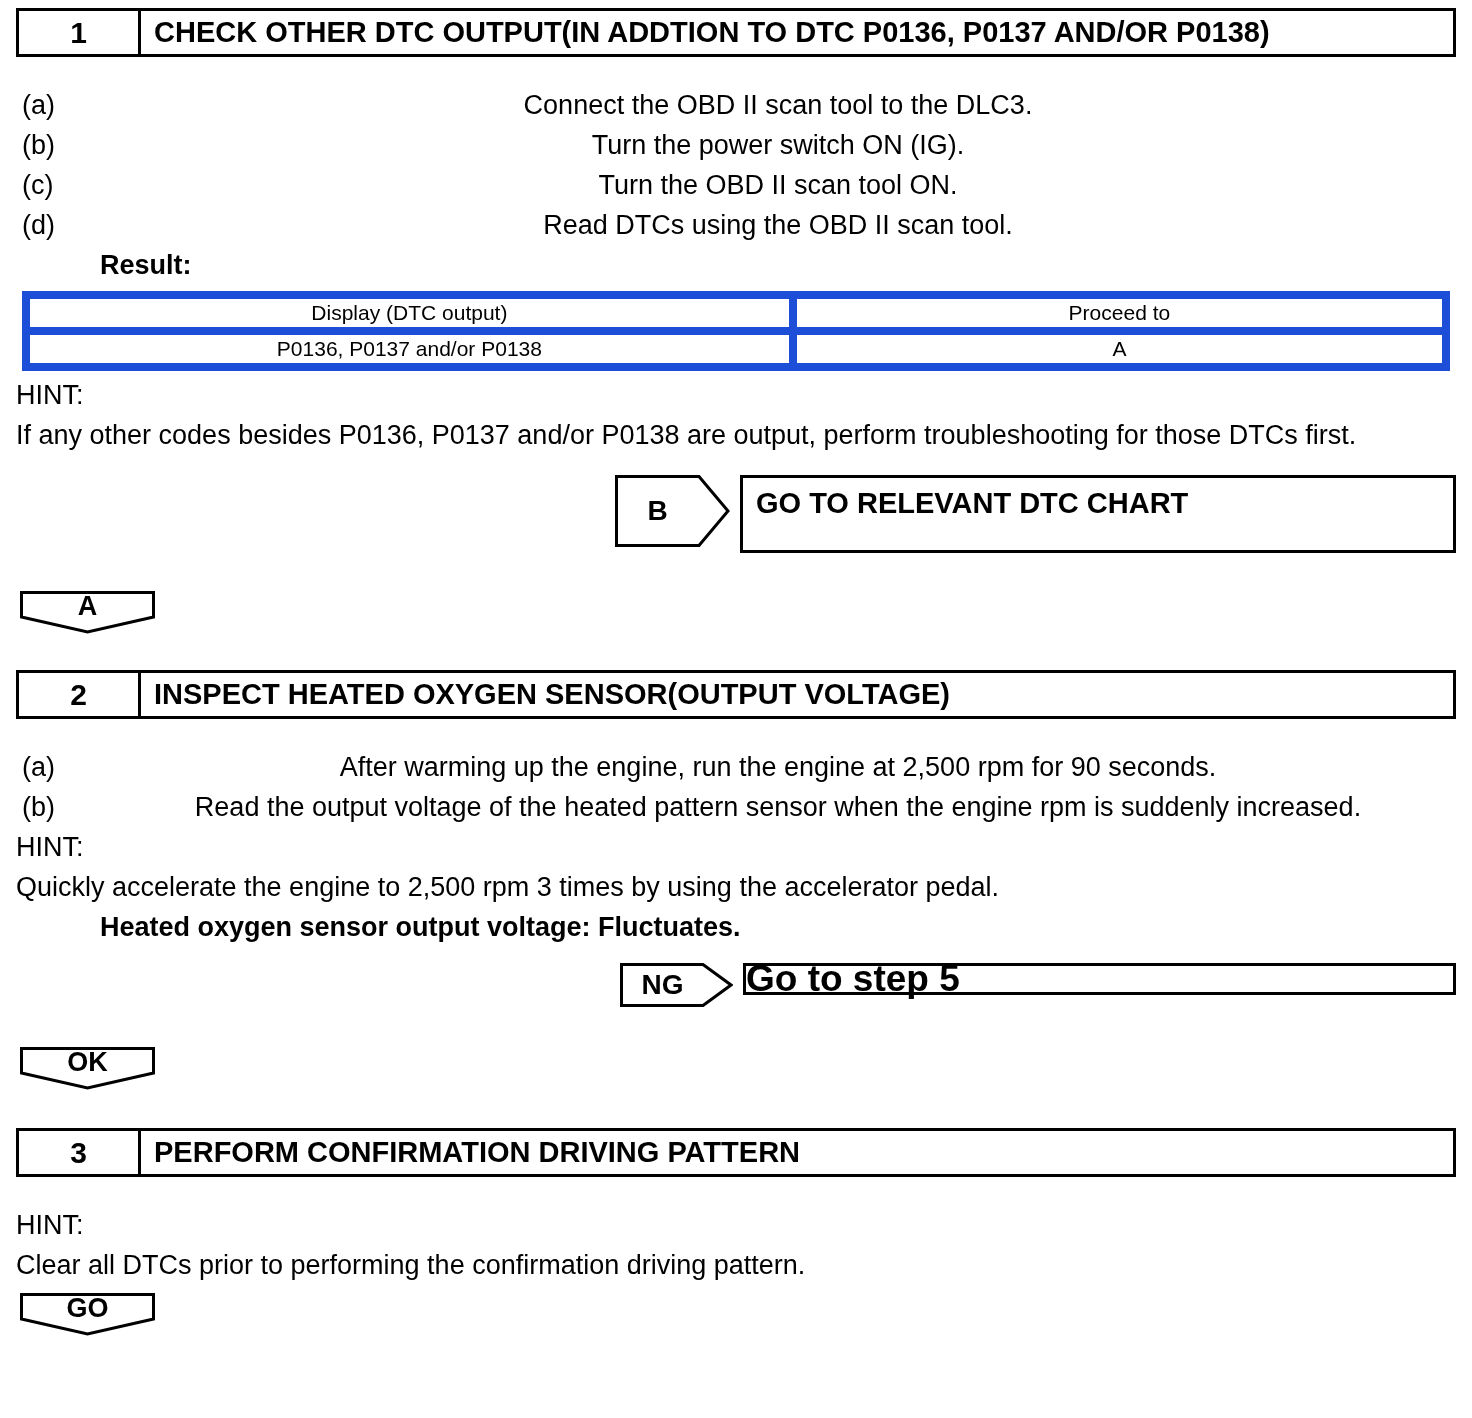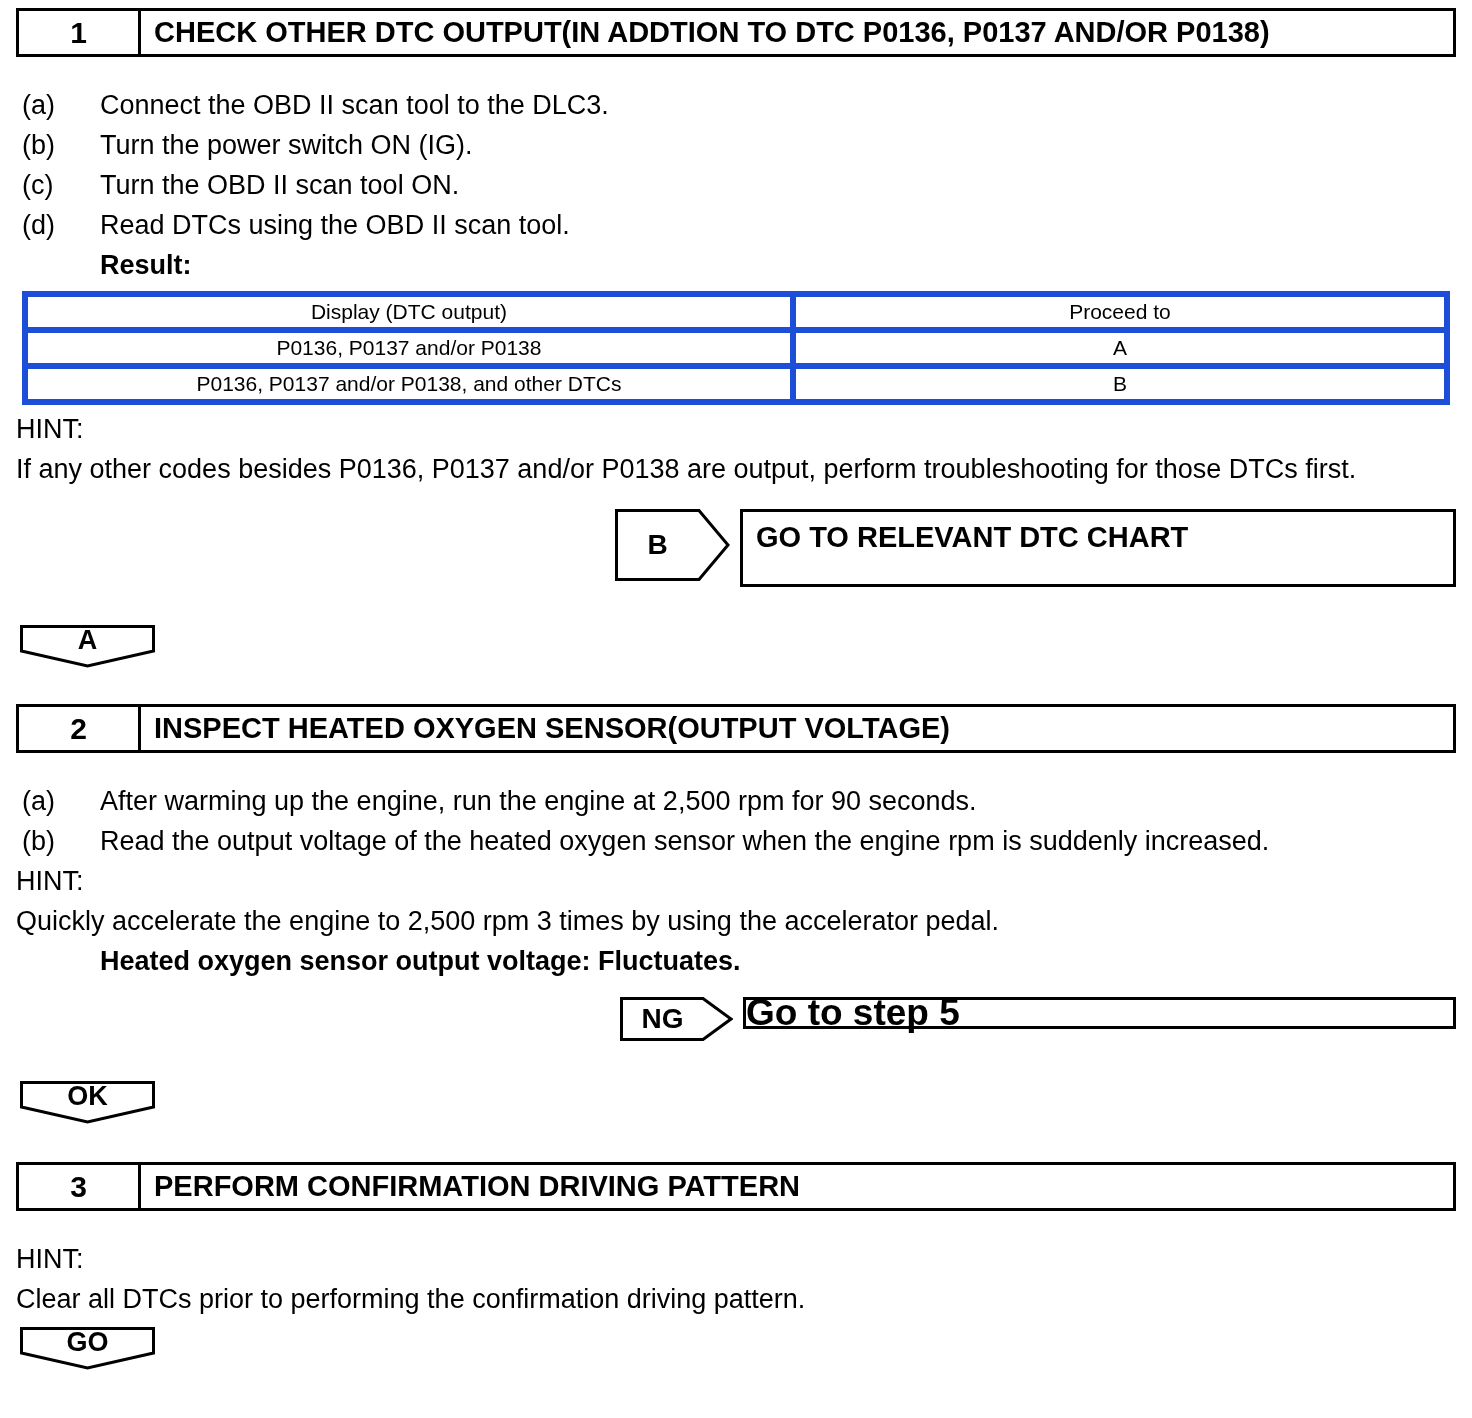"Connect the OBD II scan" .list-text { text-align: none -> center }
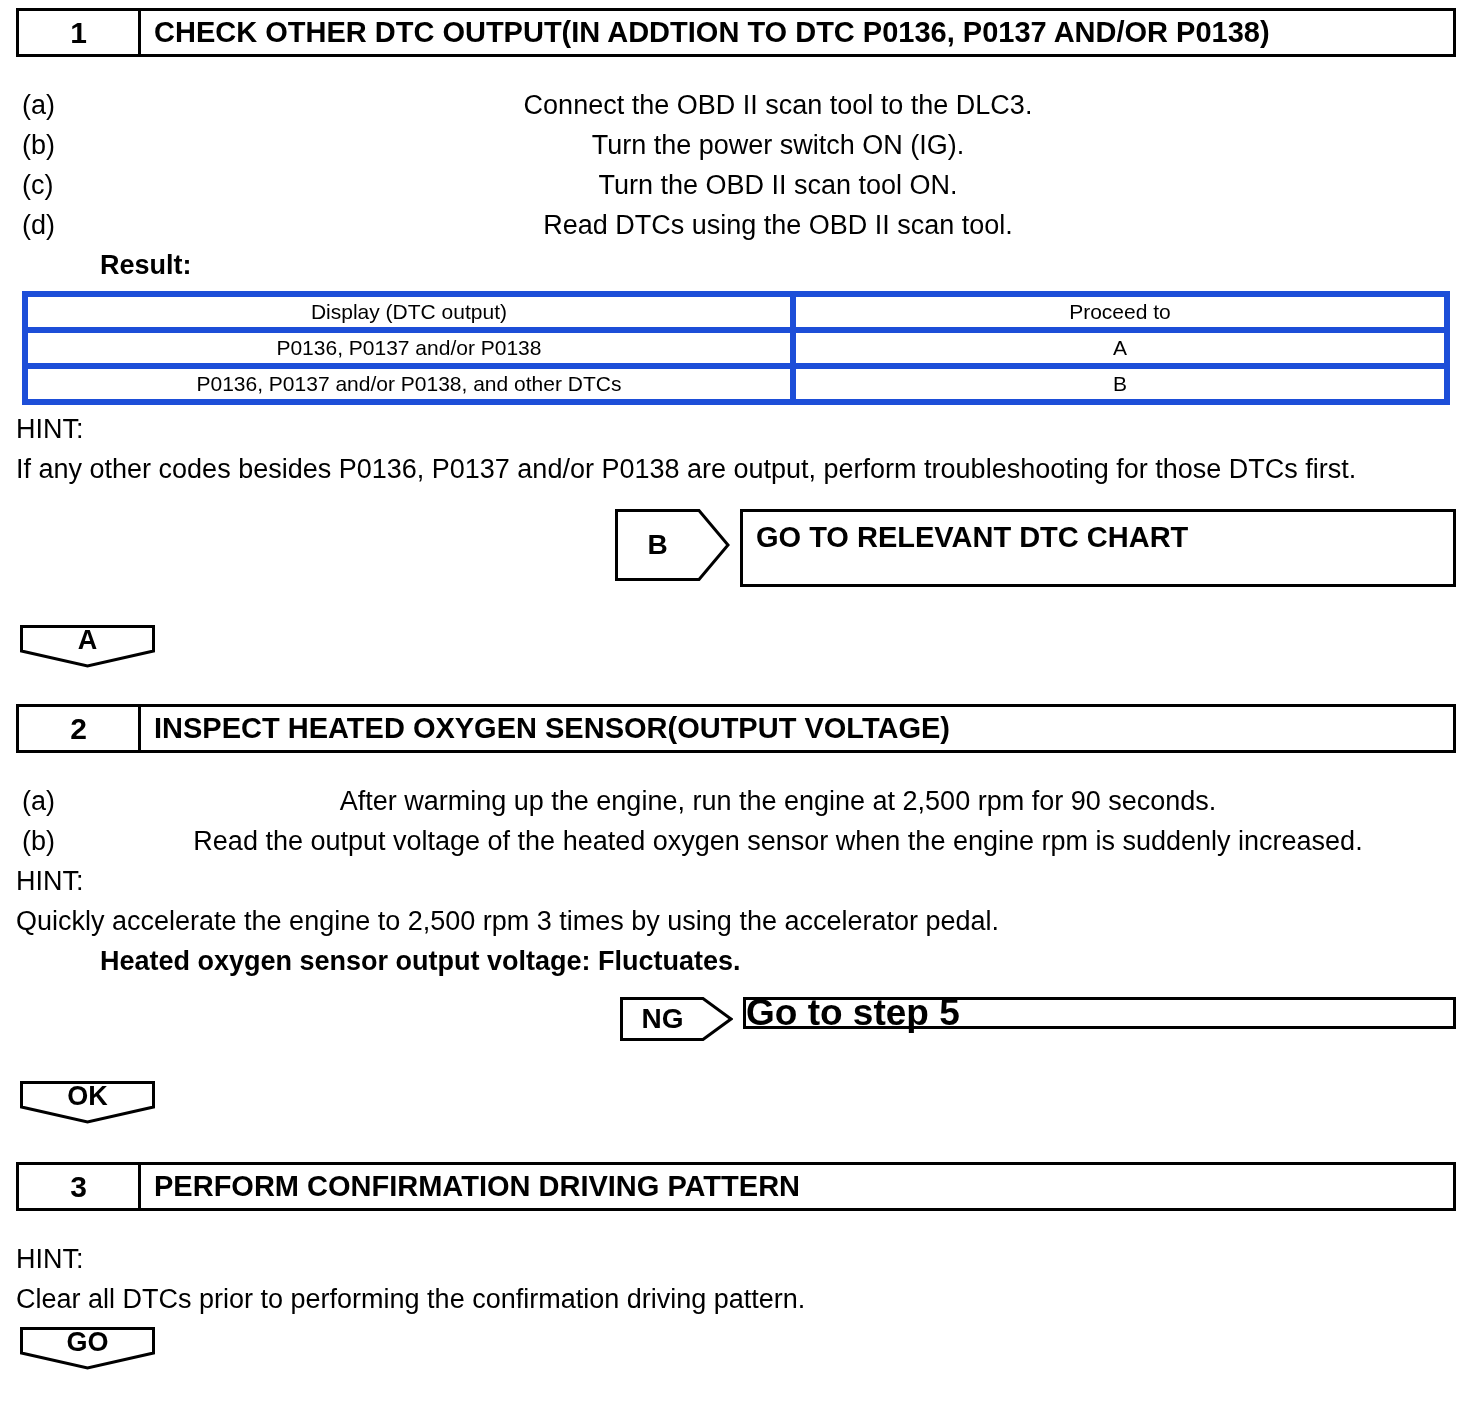"Display (DTC output)" .dtc-table td { border: 6px solid #1d4ed8 -> 8px solid #1d4ed8 }
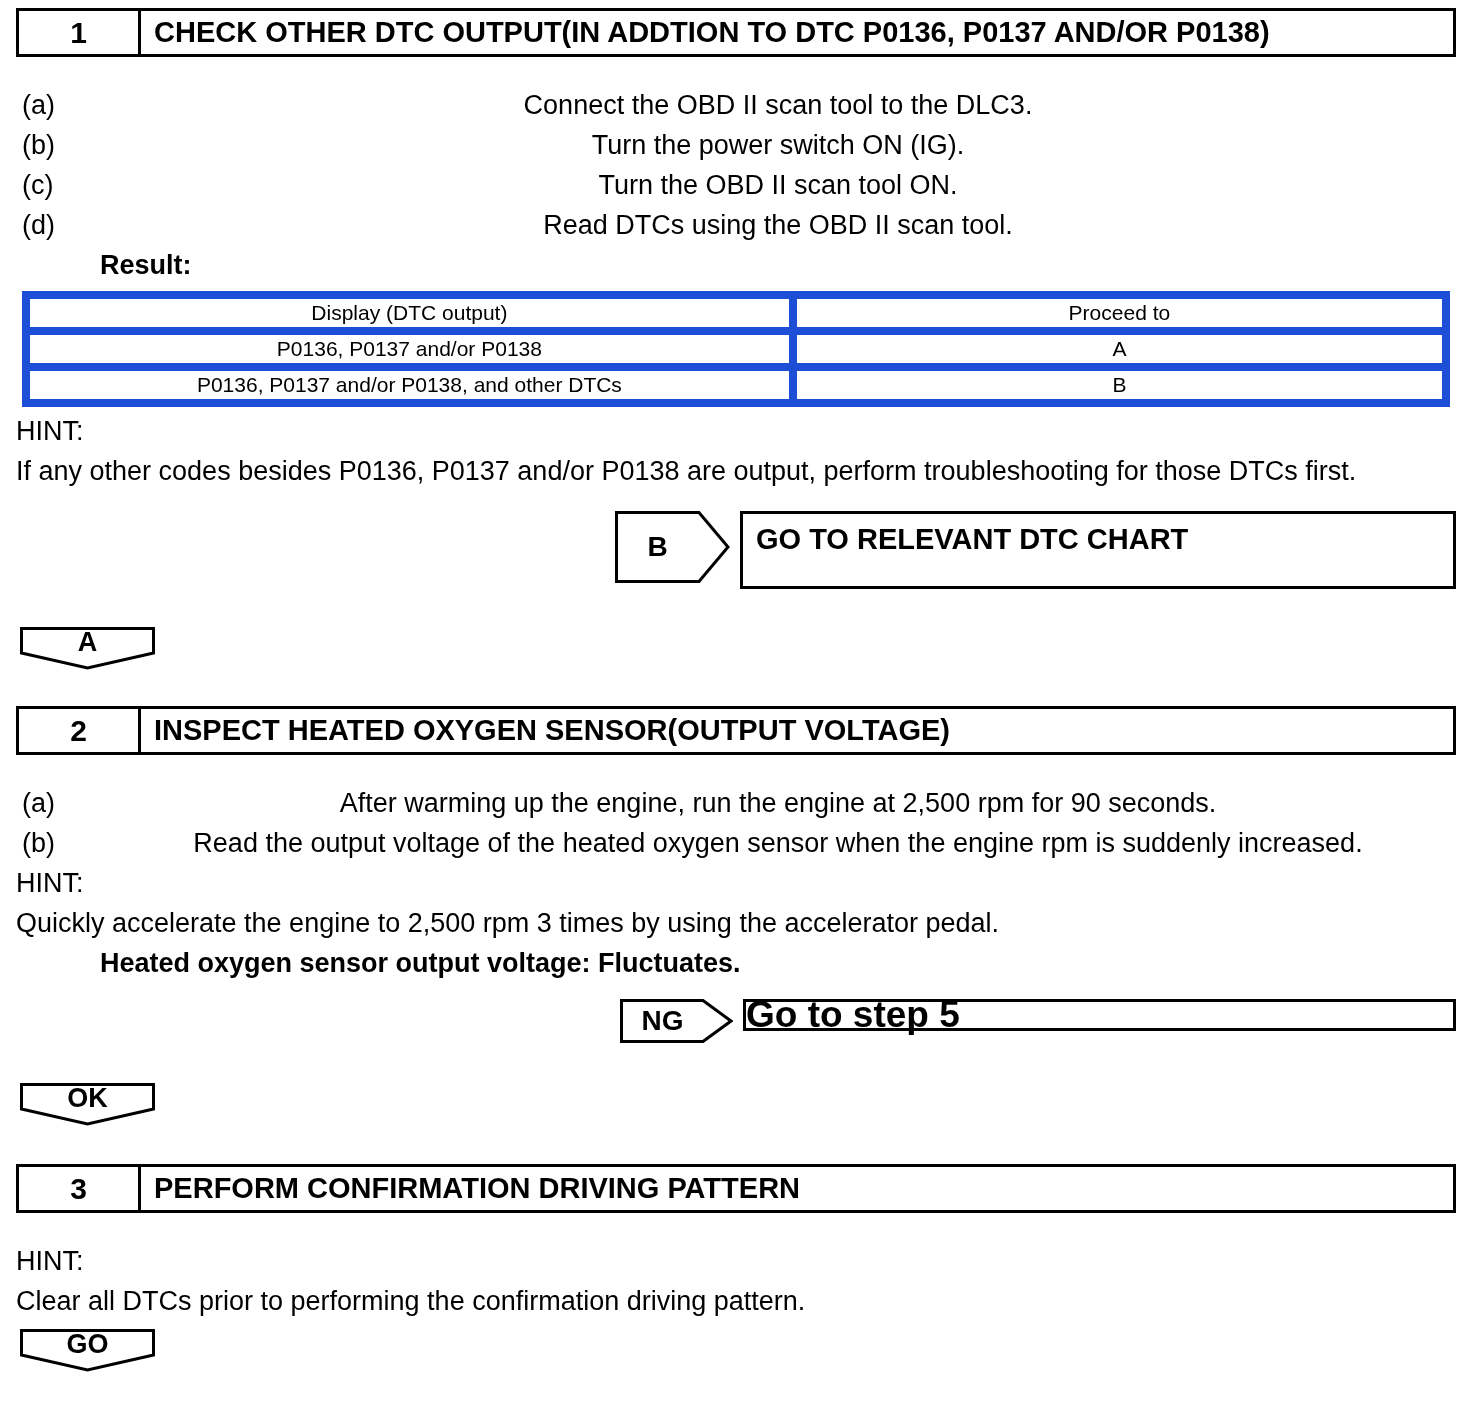"P0136, P0137 and/or P0138, and" tr { html: <tr> <td>P0136, P0137 and/or P0138, and other DTCs</td> <td>B</td> </tr> -> none }
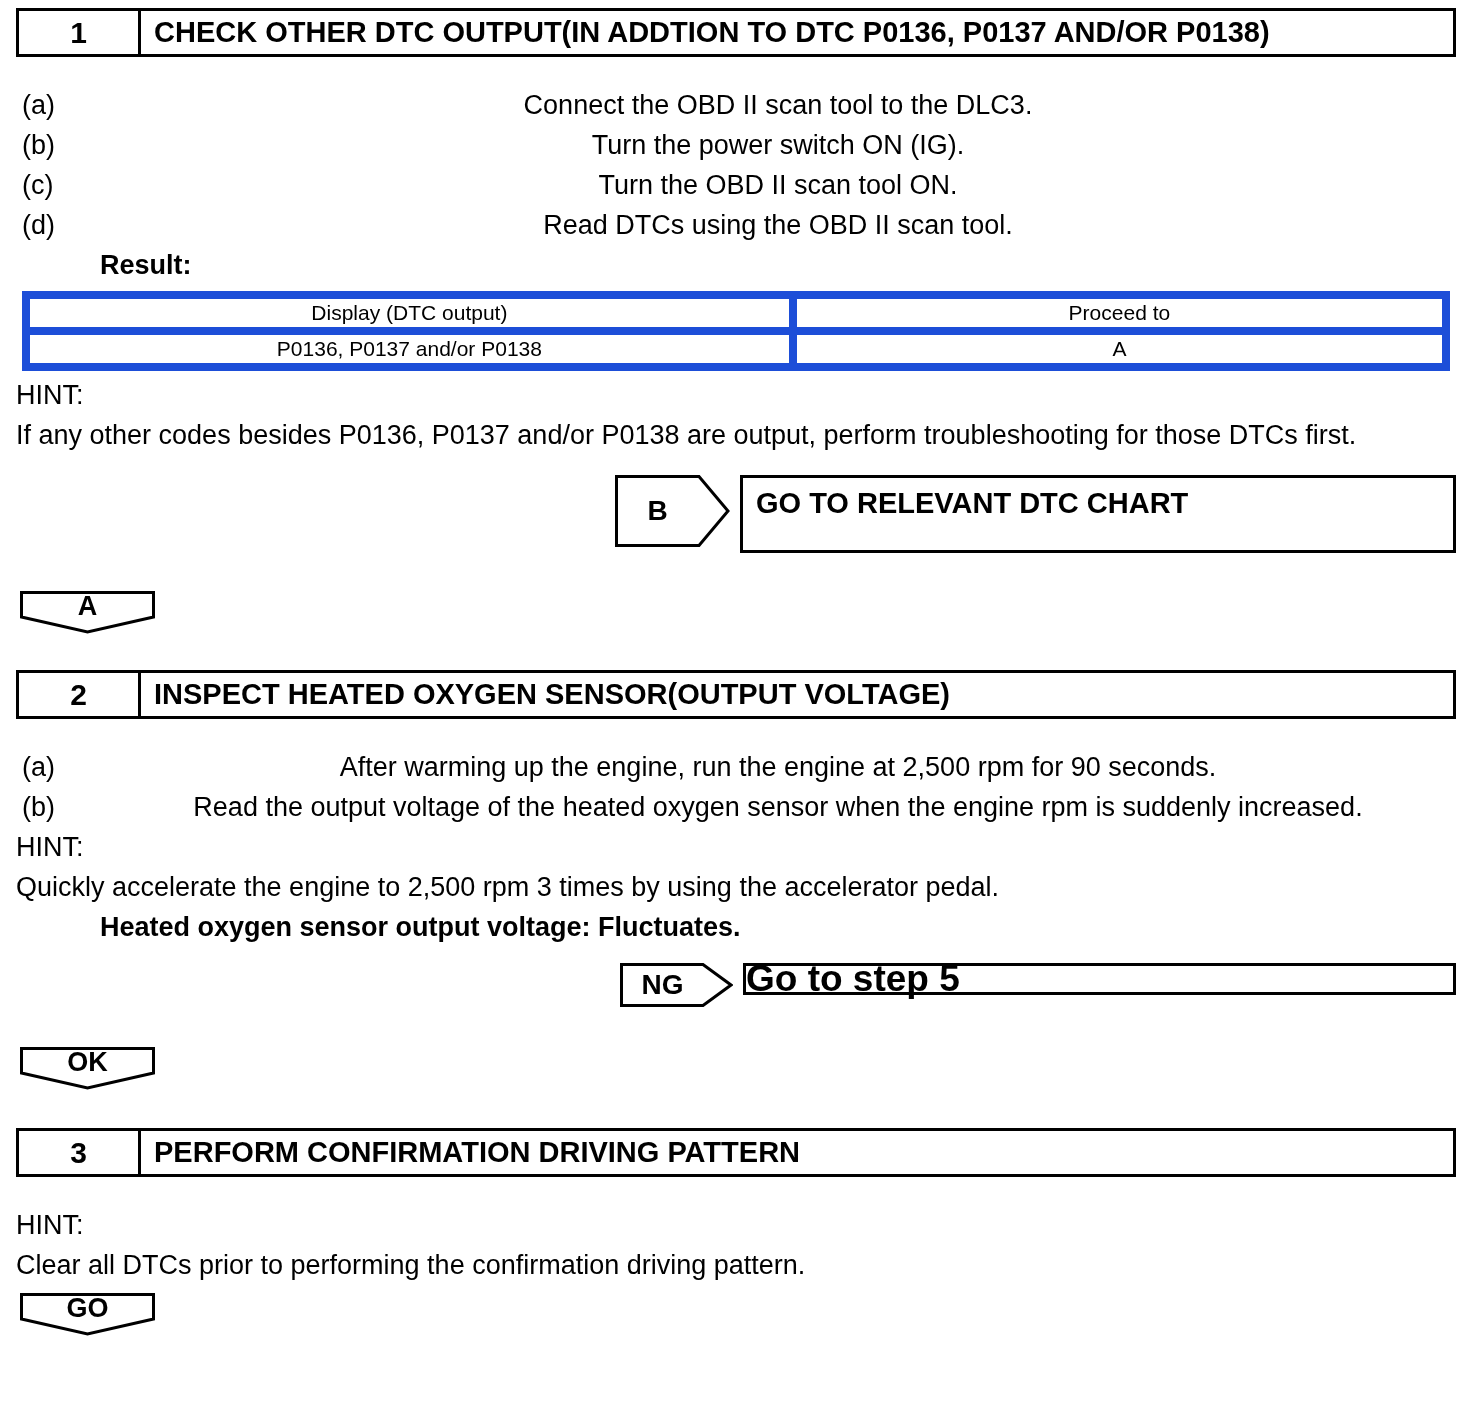"Read the output voltage of" span.list-text { text: oxygen -> pattern }
